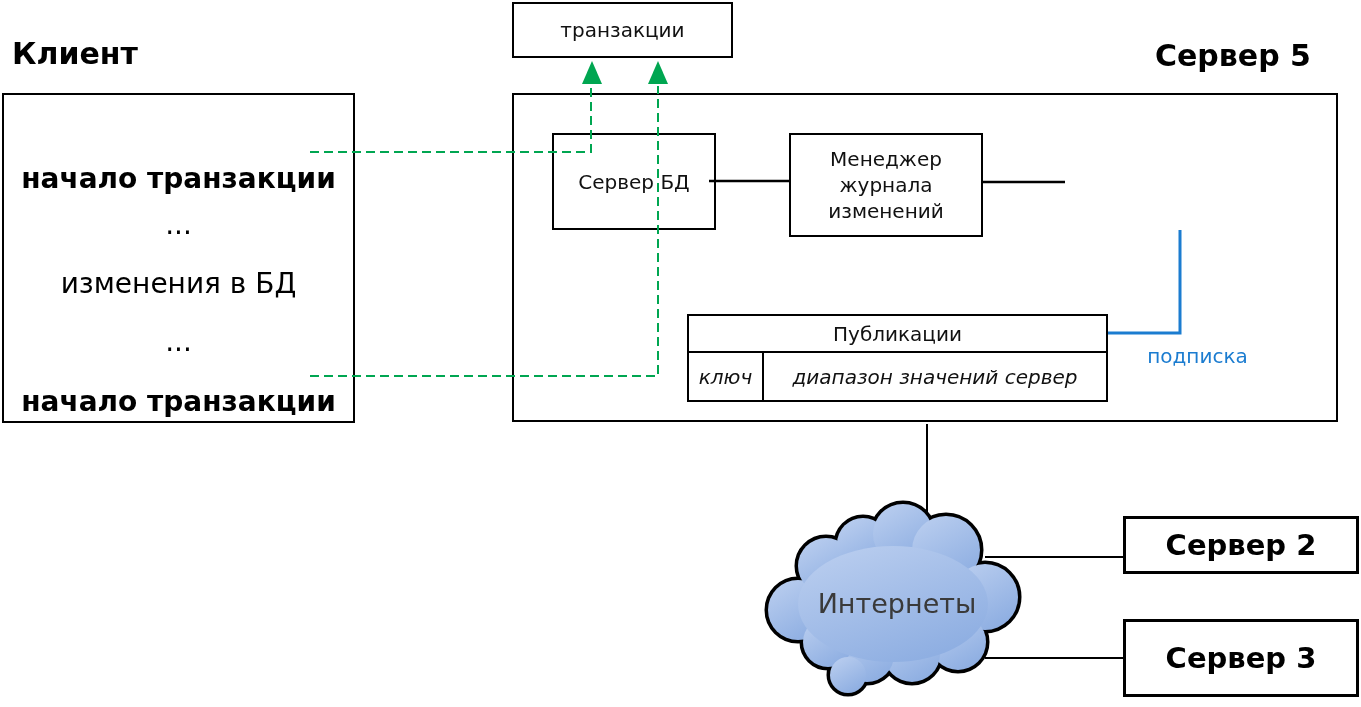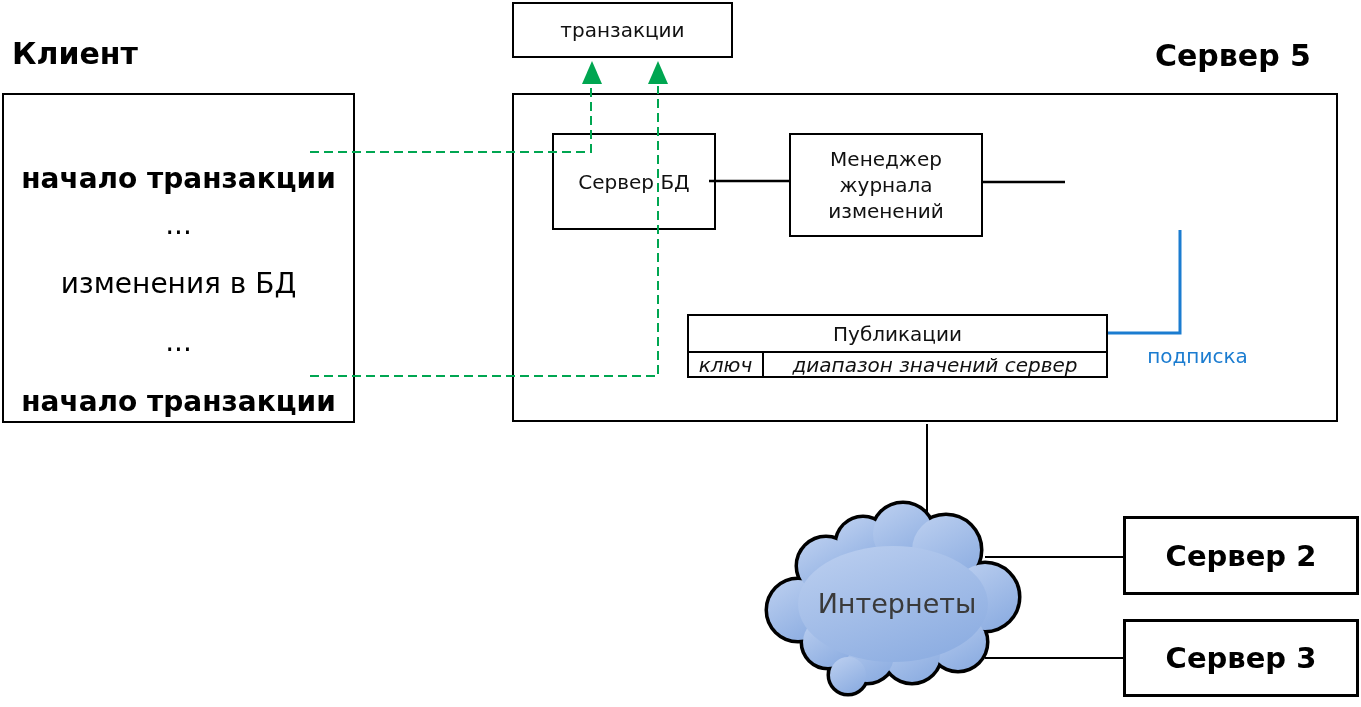"ключ" .pub-row { height: 23px -> 47px }
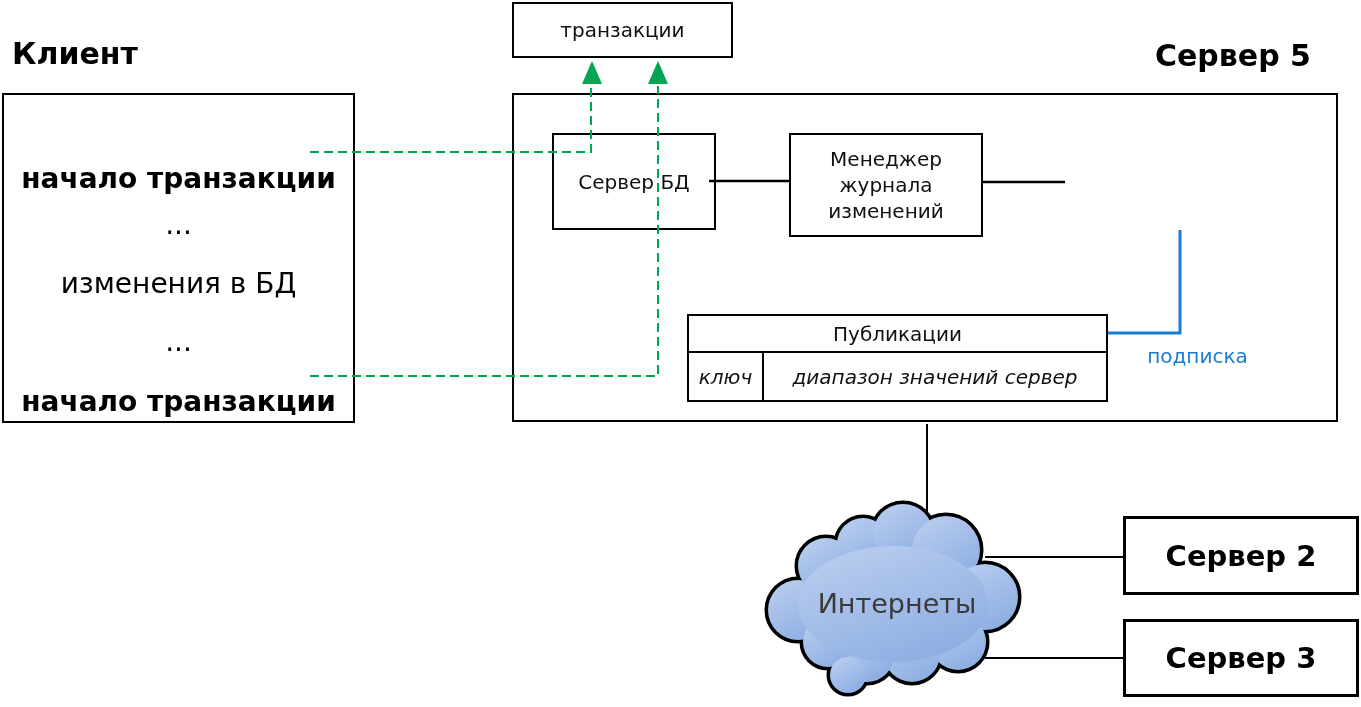"Сервер 2" div.box { height: 79px -> 58px }
